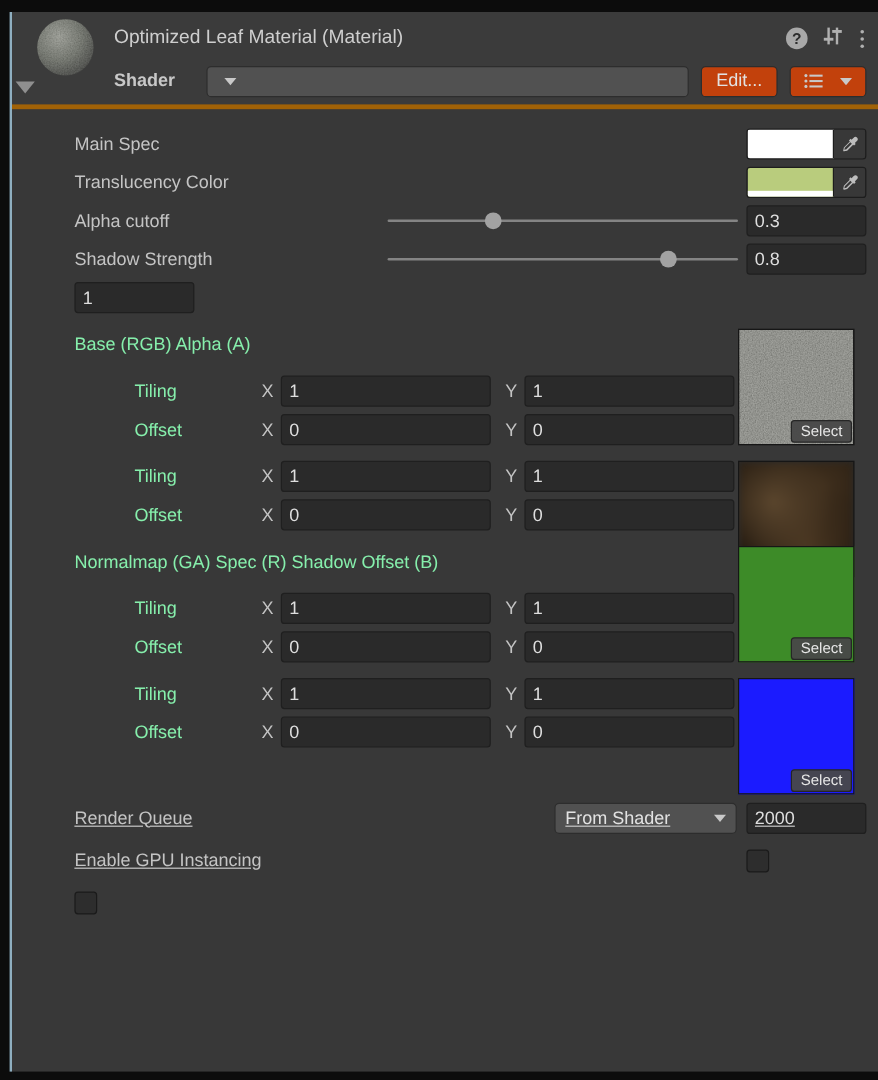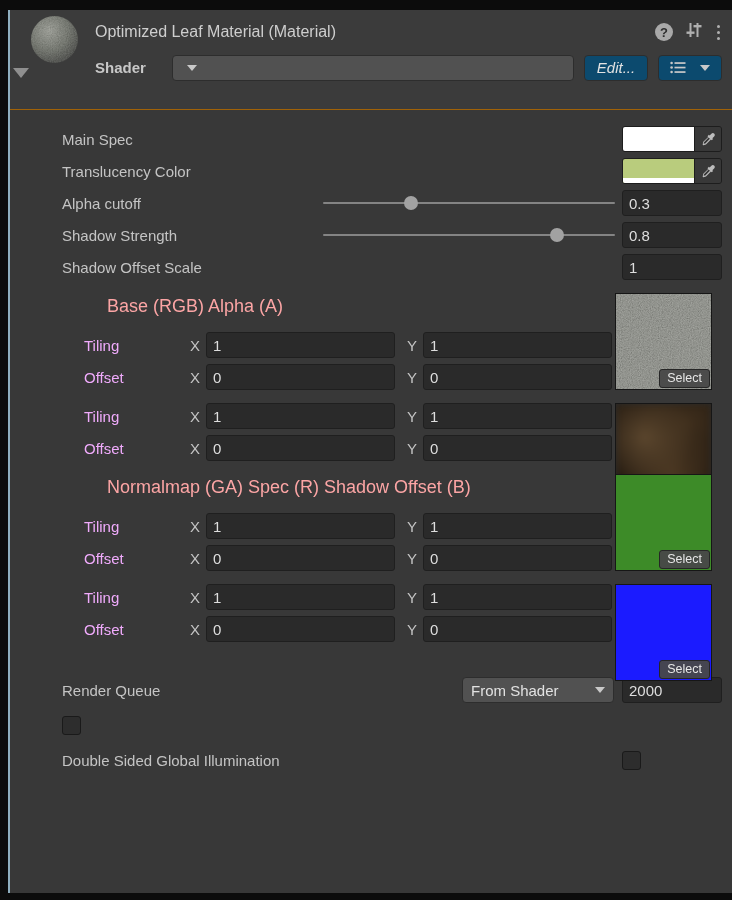"Optimized Leaf Material (Material)" .header { border-bottom: 1px solid #a16207 -> 4px solid #a16207; height: 100px -> 81px }
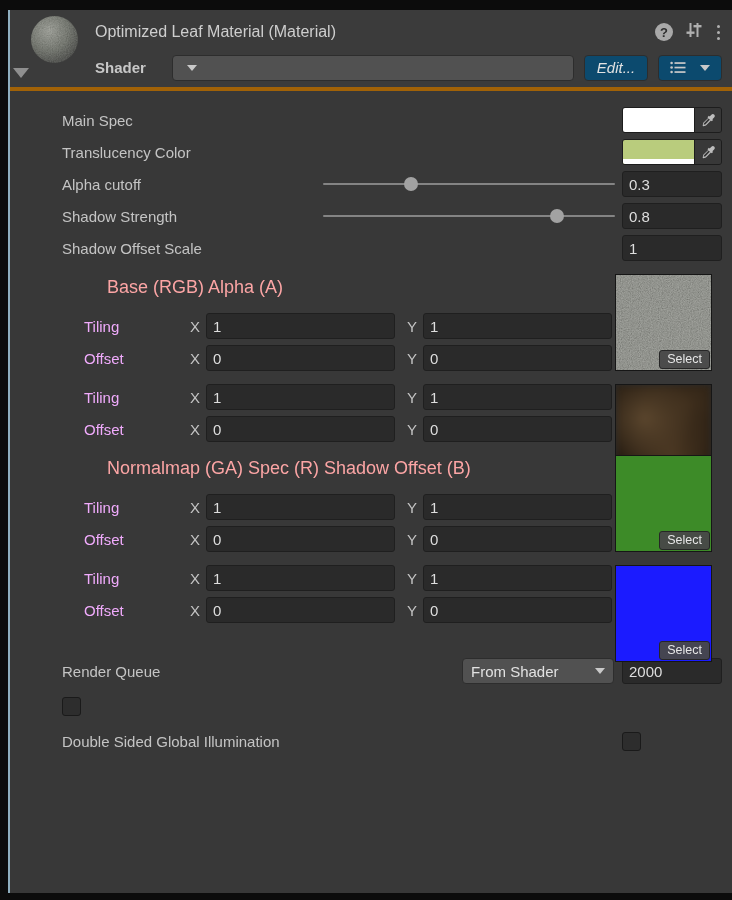"Edit..." .btn { background: #0c4a6e -> #c2410c; font-style: italic -> none }
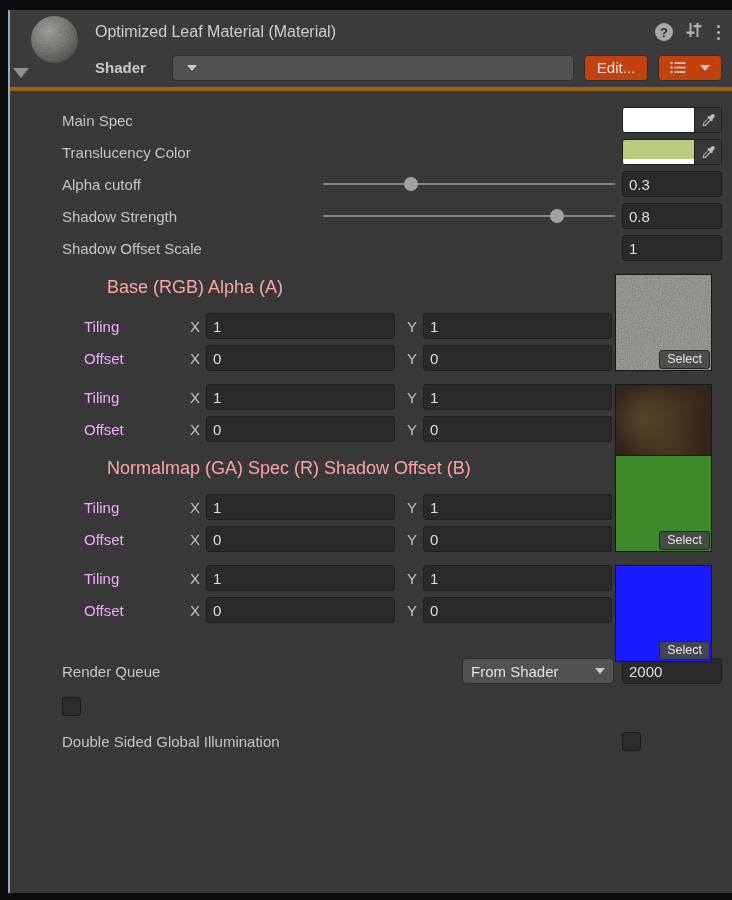"Shadow Offset Scale" div.lbl { html: <div>Shadow Offset Scale</div> -> none }
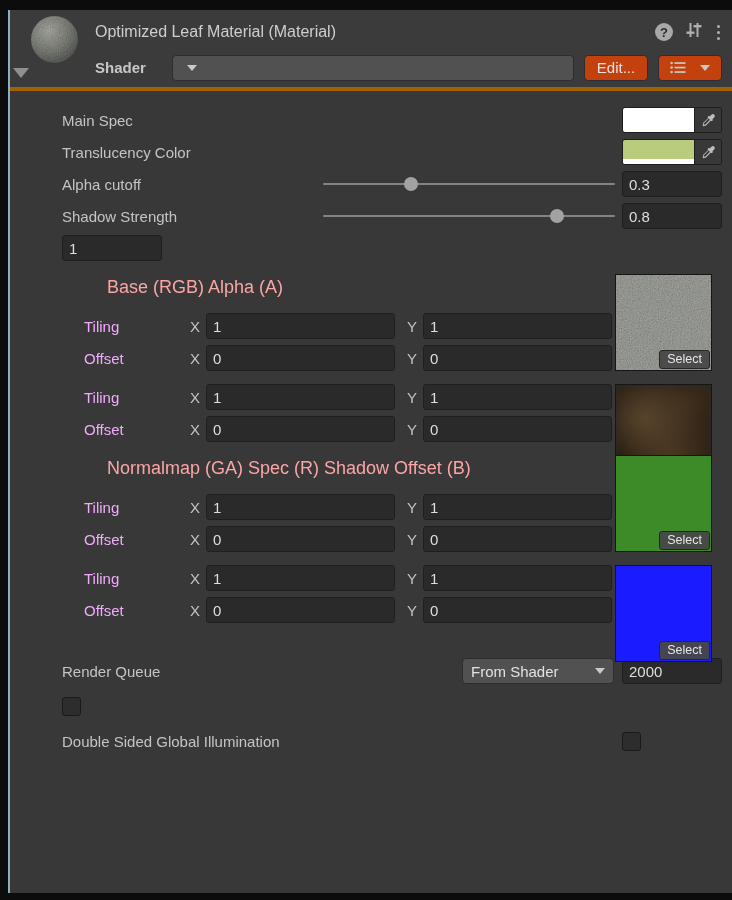"Base (RGB) Alpha (A)" .tex-title { color: #fca5a5 -> #86efac; font-size: 18px -> 15px; margin-left: 45px -> none }
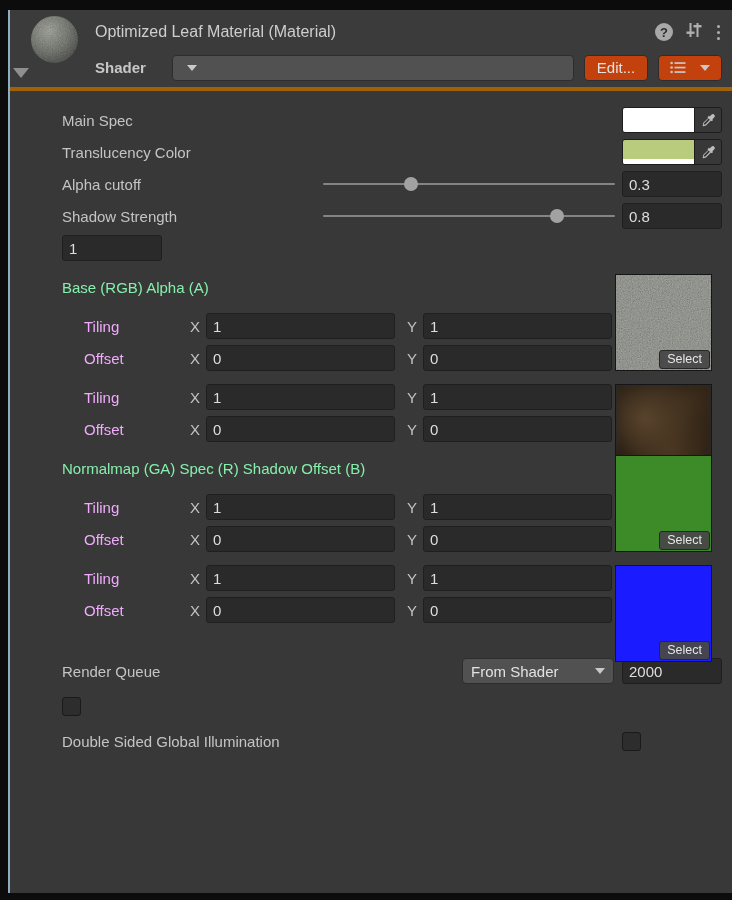"Tiling" .subrow .sub-lbl { color: #f0abfc -> #86efac; margin-left: none -> 28px }
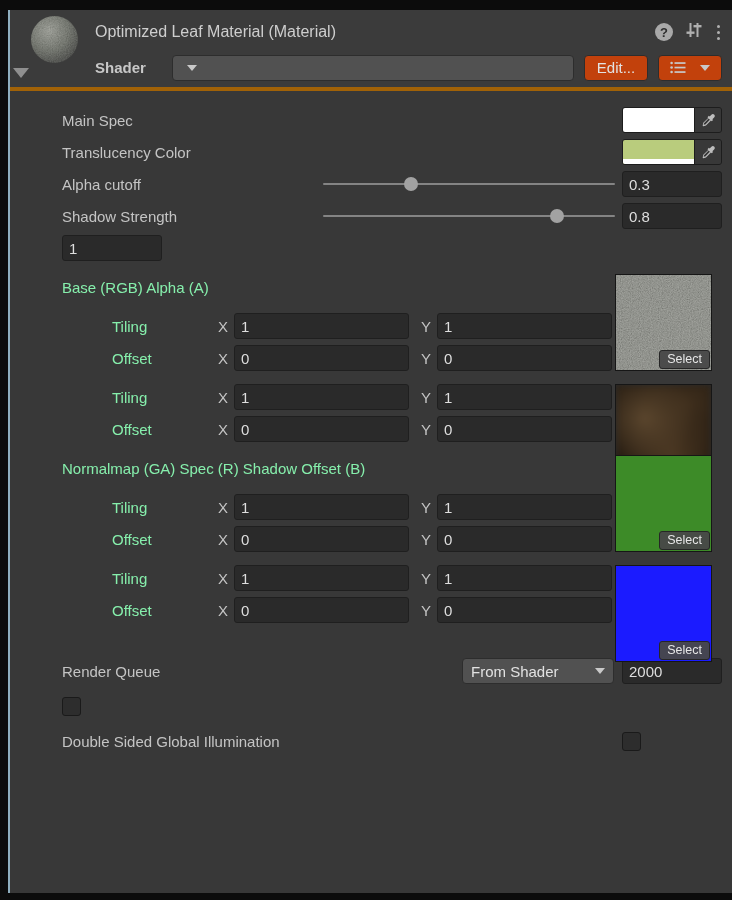"Render Queue" div.footer { margin-top: 35px -> 46px; text-decoration: none -> underline }
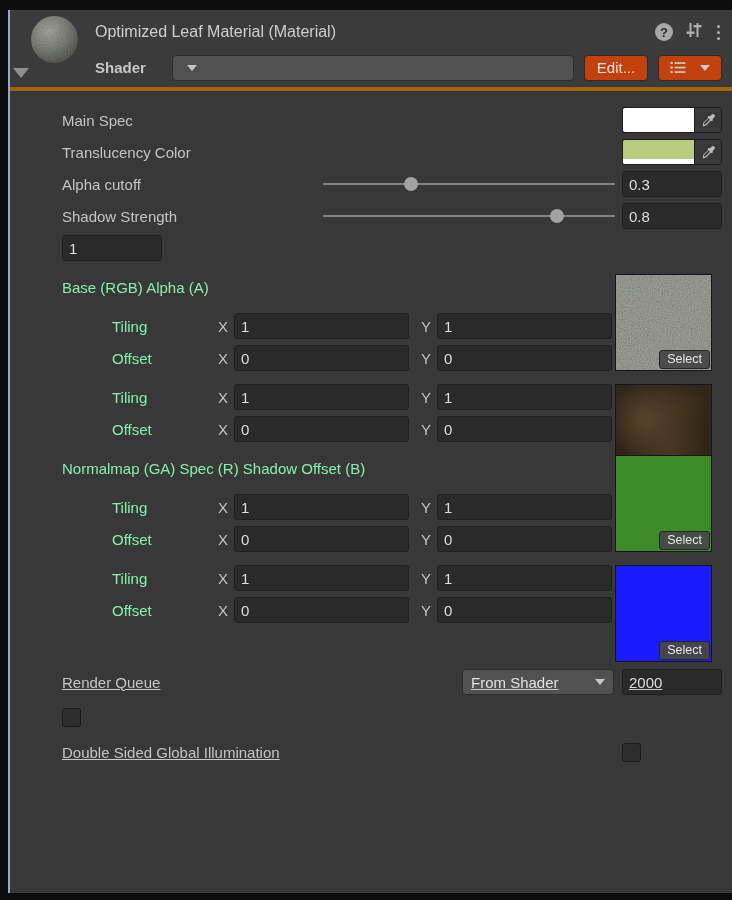"Enable GPU Instancing" div.lbl { html: none -> <div>Enable GPU Instancing</div> }
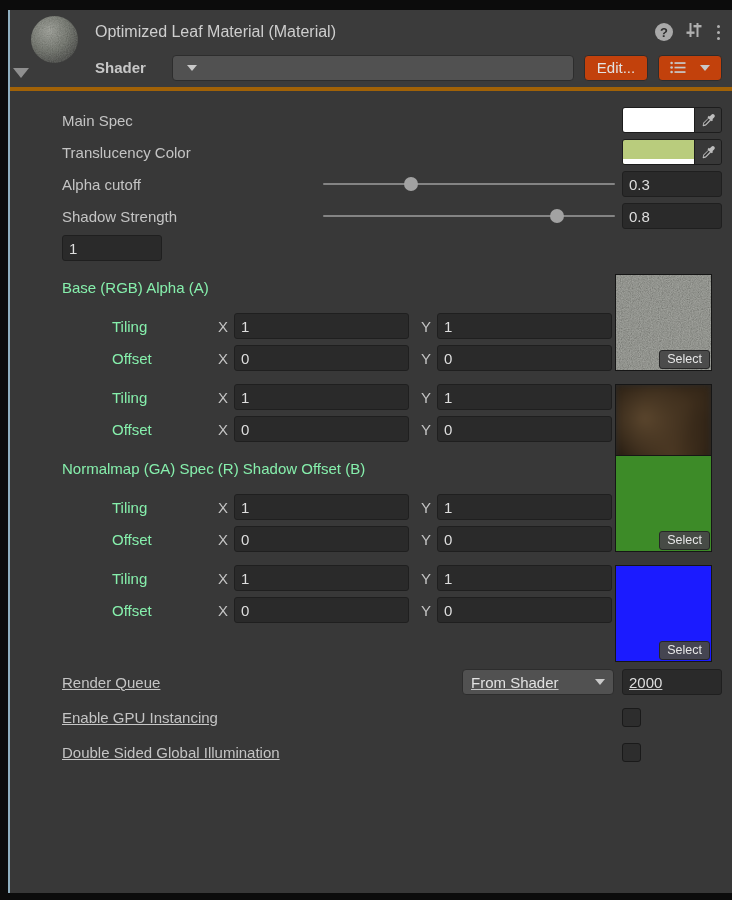"Double Sided Global Illumination" div.lbl { html: <div>Double Sided Global Illumination</div> -> none }
